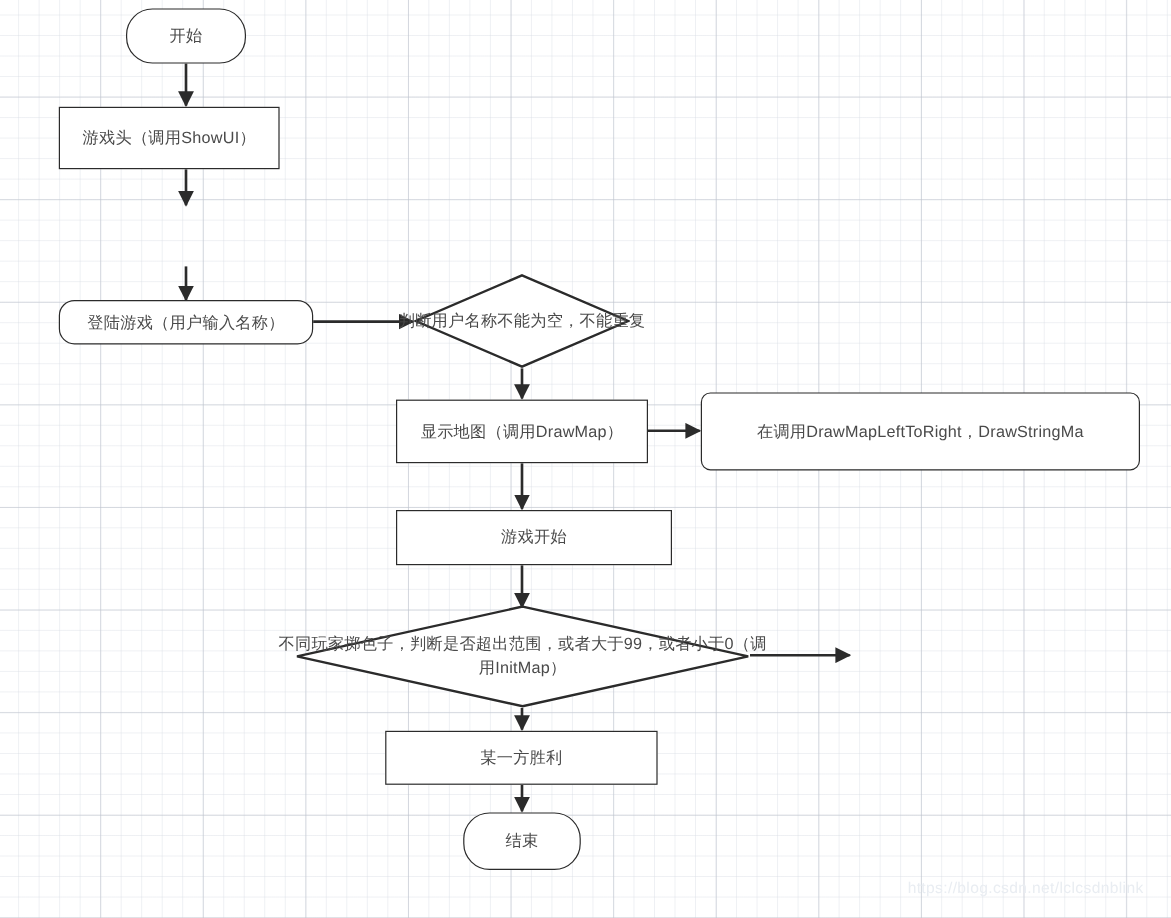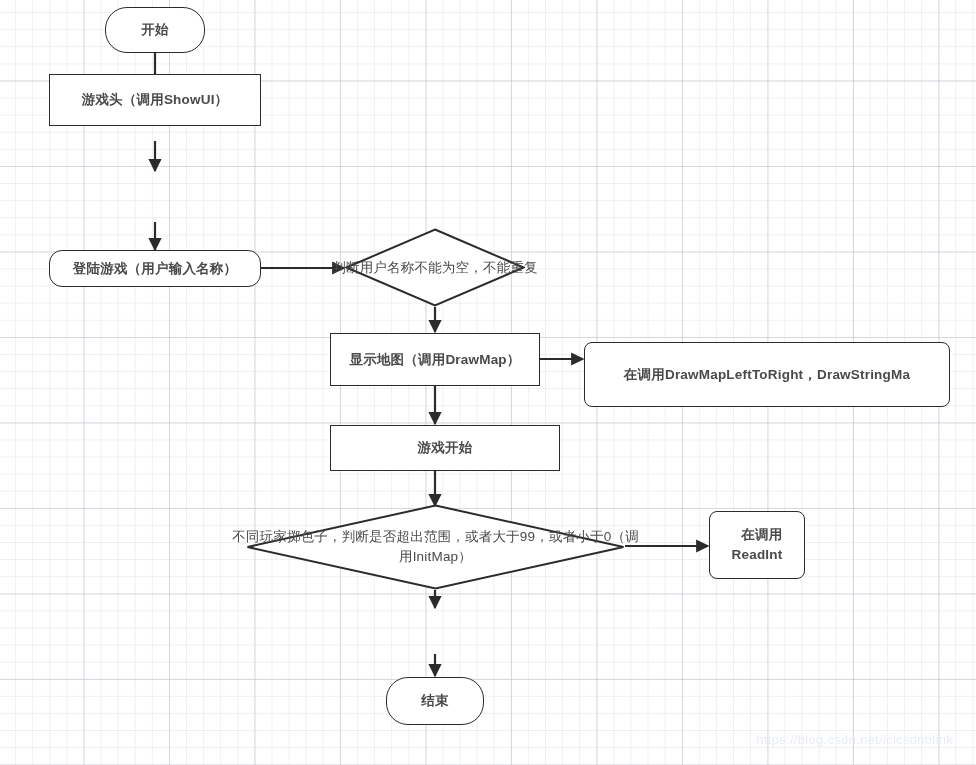"开始" .node { font-weight: bold -> none; text-align: right -> left }
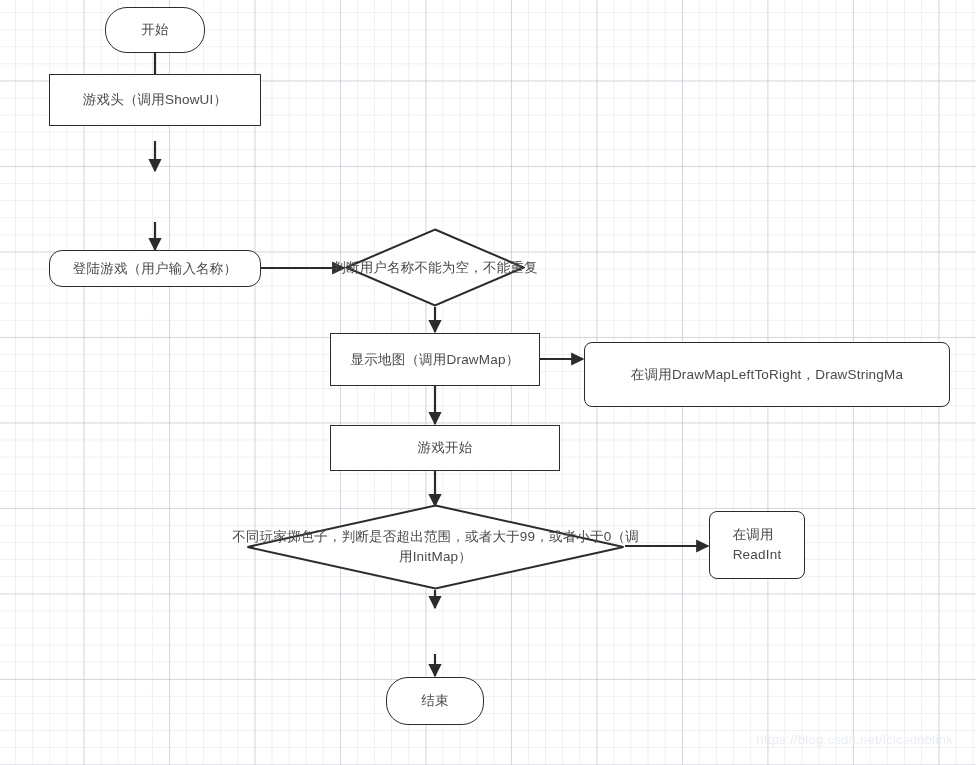"游戏头（调用ShowUI）" div.node { top: 74px -> 89px; width: 212px -> 184px }
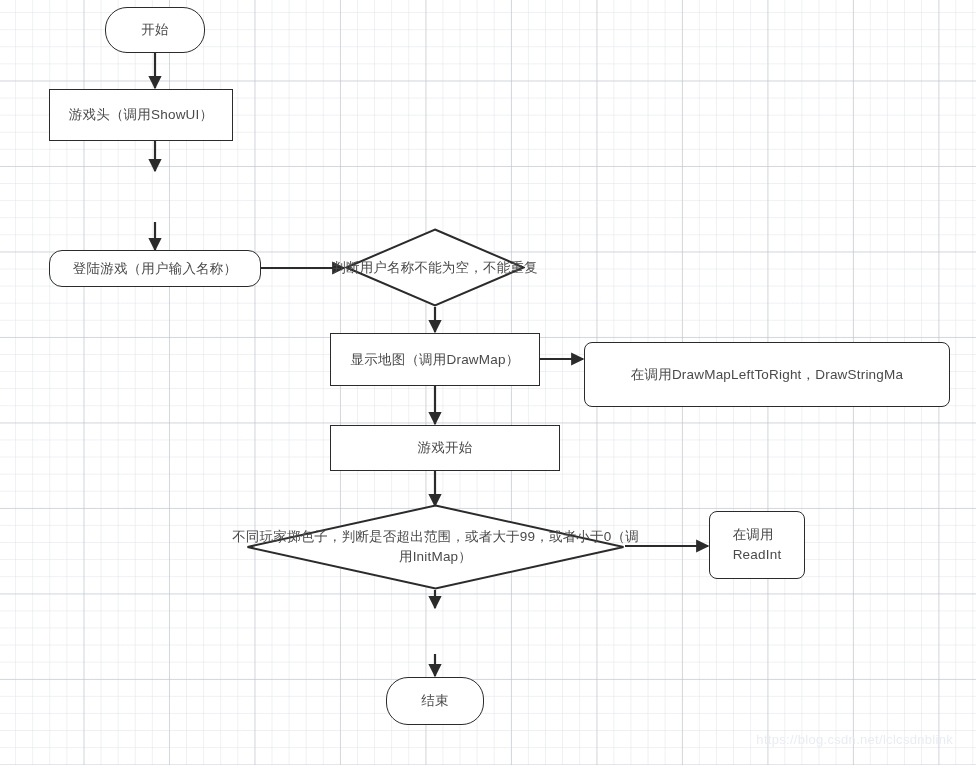"在调用DrawMapLeftToRight，DrawStringMa" div.node { margin-top: 15px -> none }
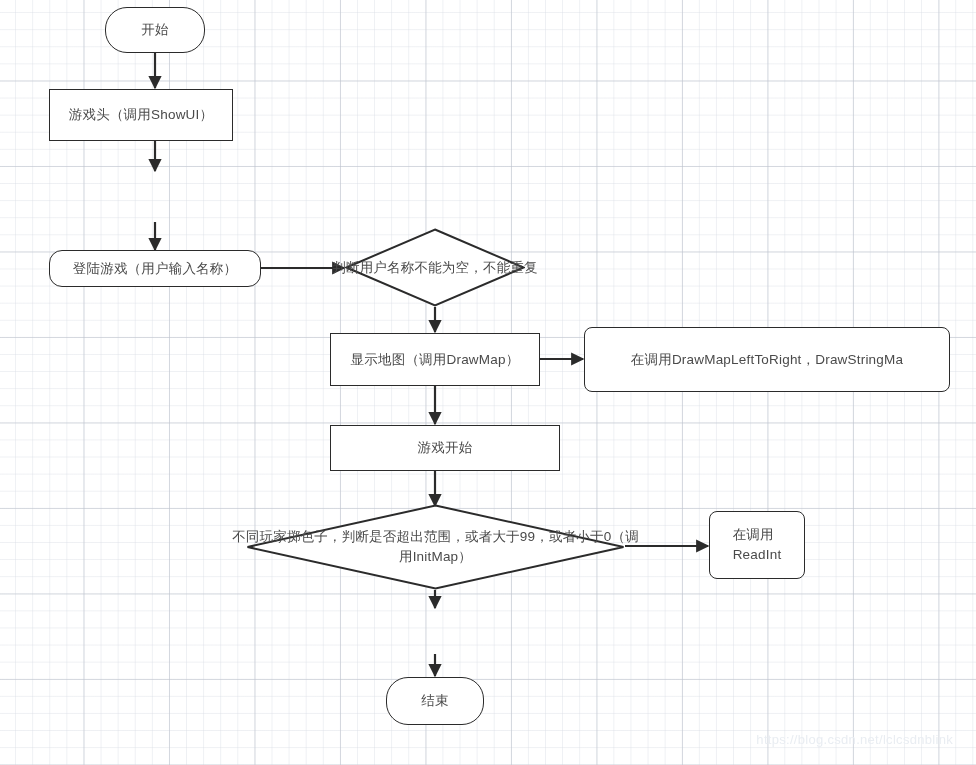"在调用" div.node { html: <div> <span>在调用 ReadInt</span> </div> -> none }
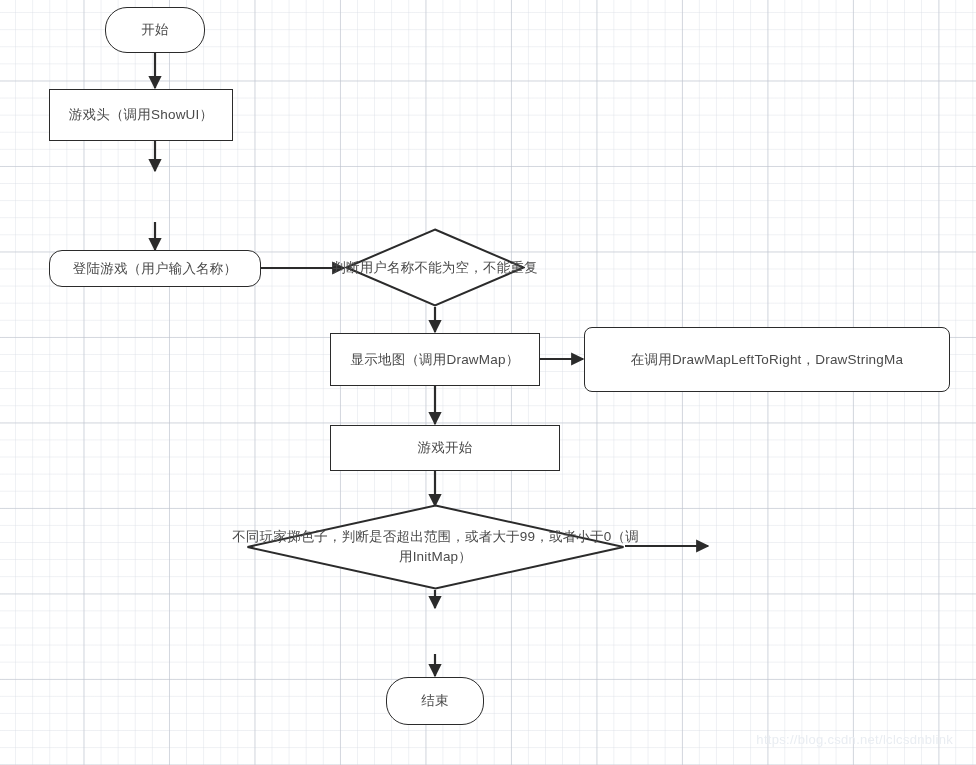"某一方胜利" div.node { html: none -> <div> <span>某一方胜利</span> </div> }
